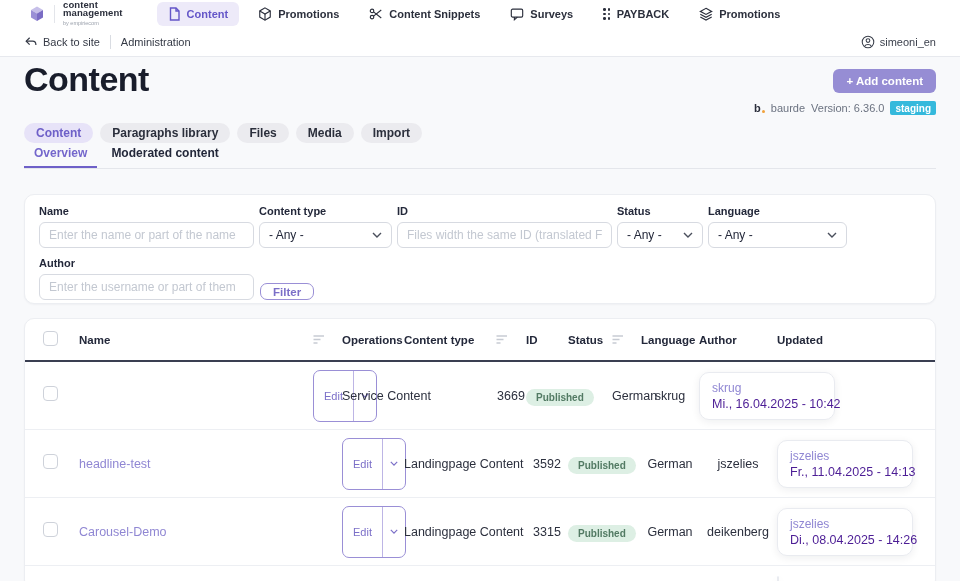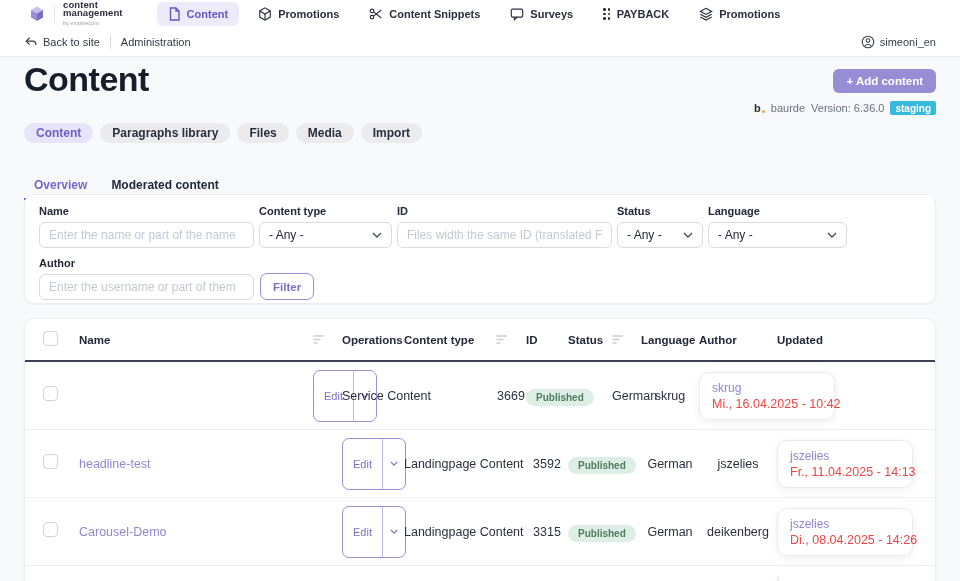"Overview" .subtabs { top: 172px -> 140px }
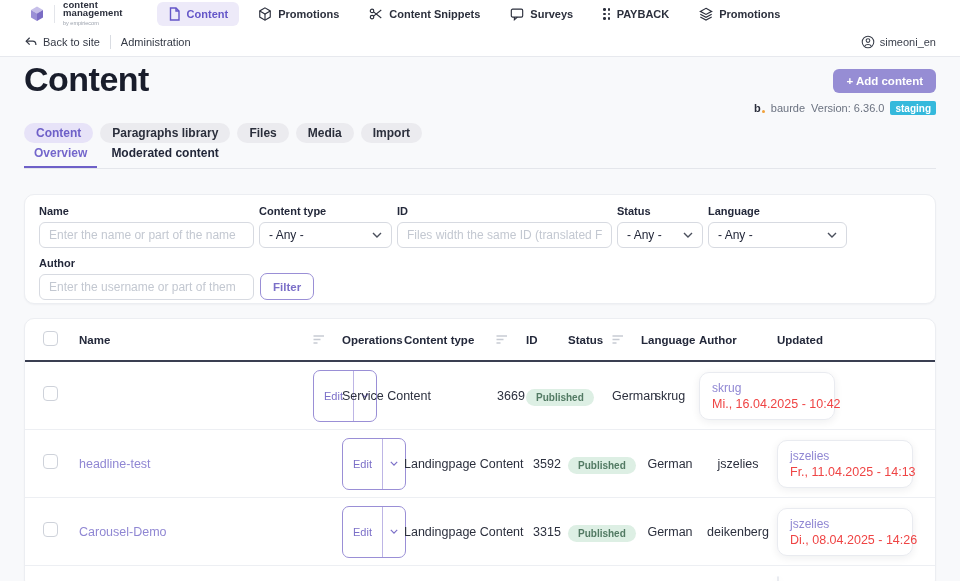"Filter" .filter-btn { height: 27px -> 17px }
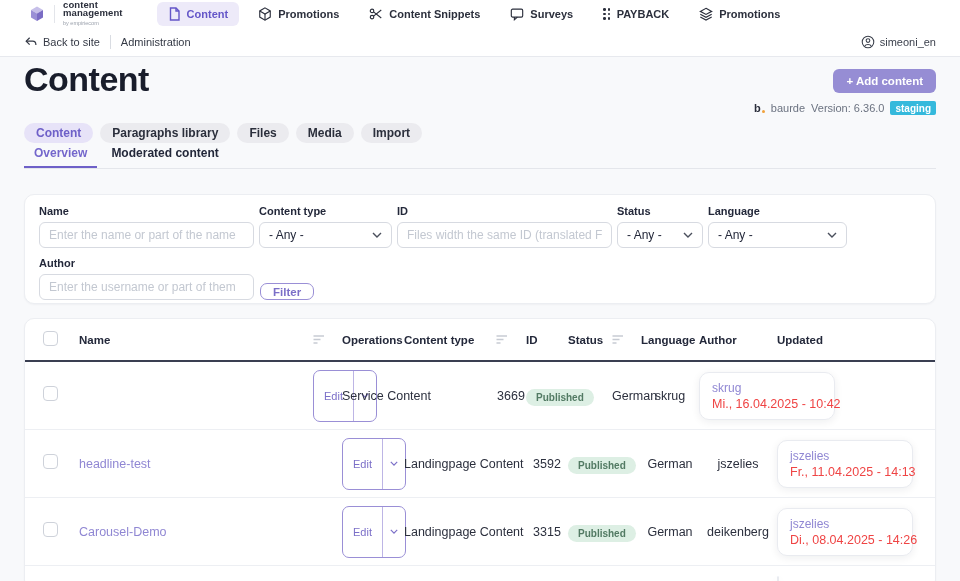"Mi., 16.04.2025 - 10:42" .upd-at { color: #ef4444 -> #4c1d95 }
